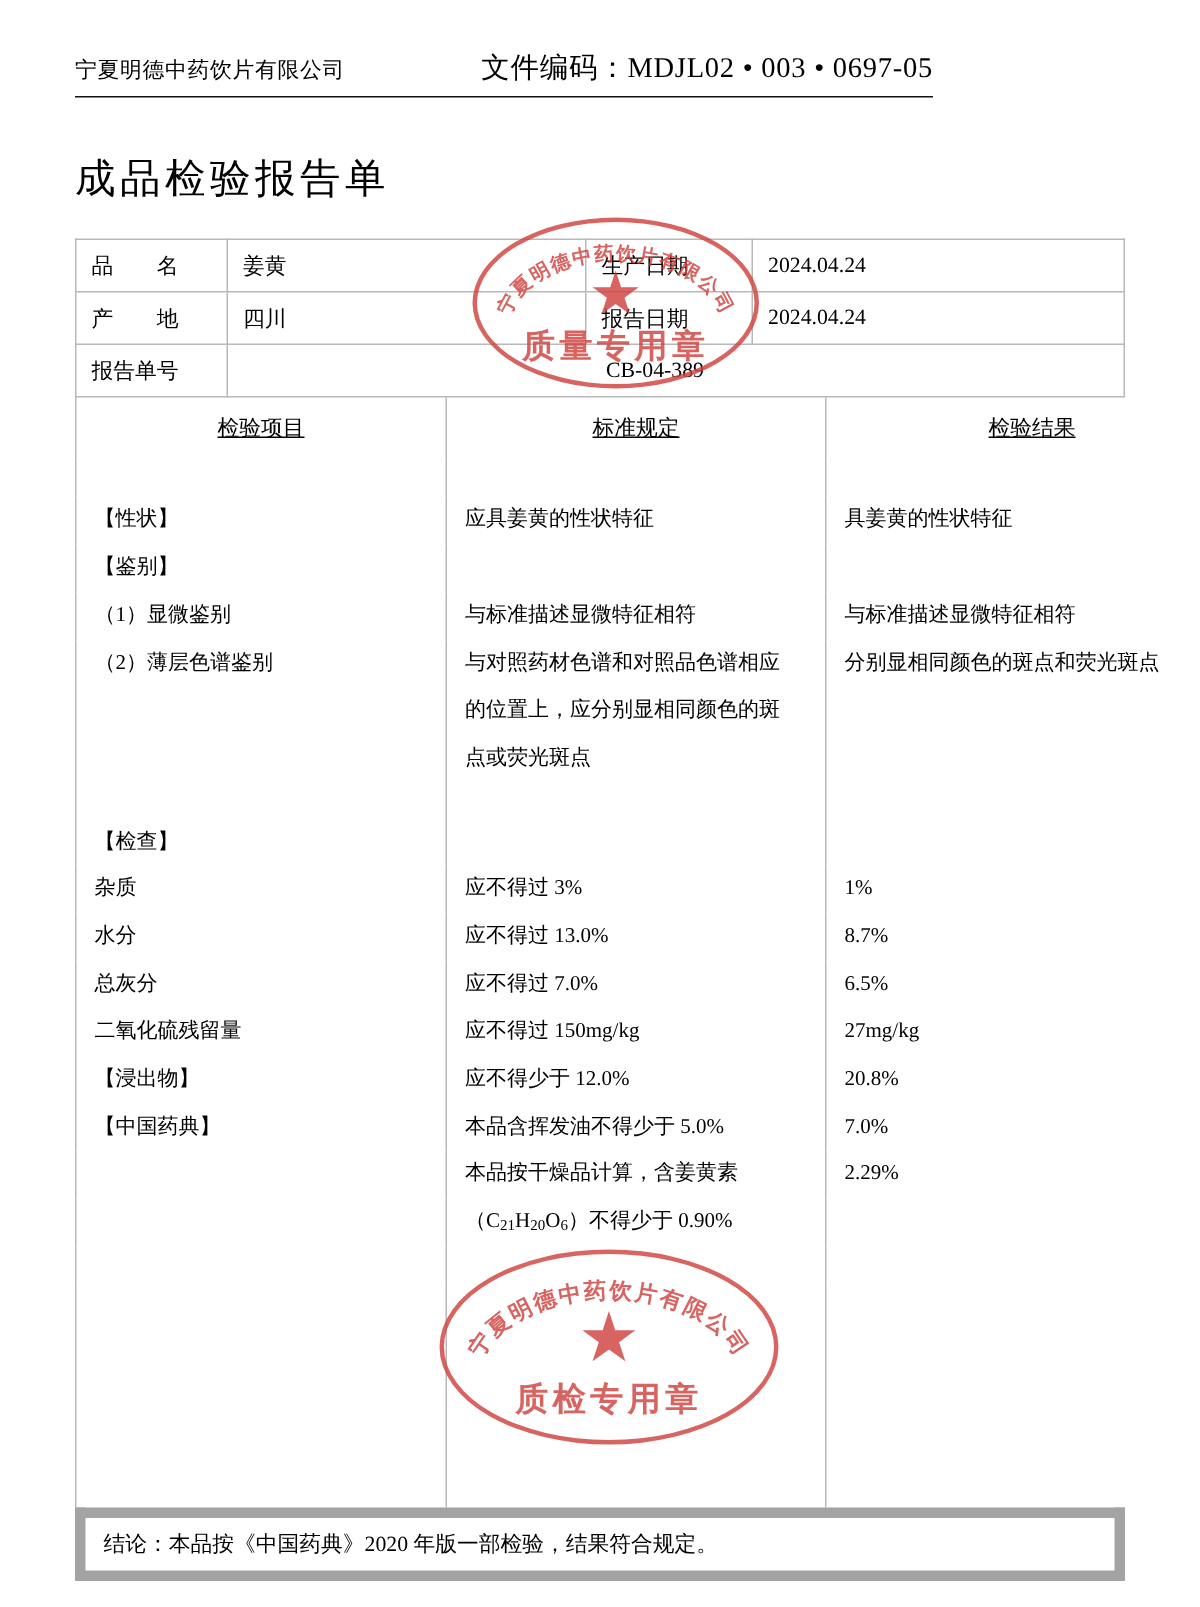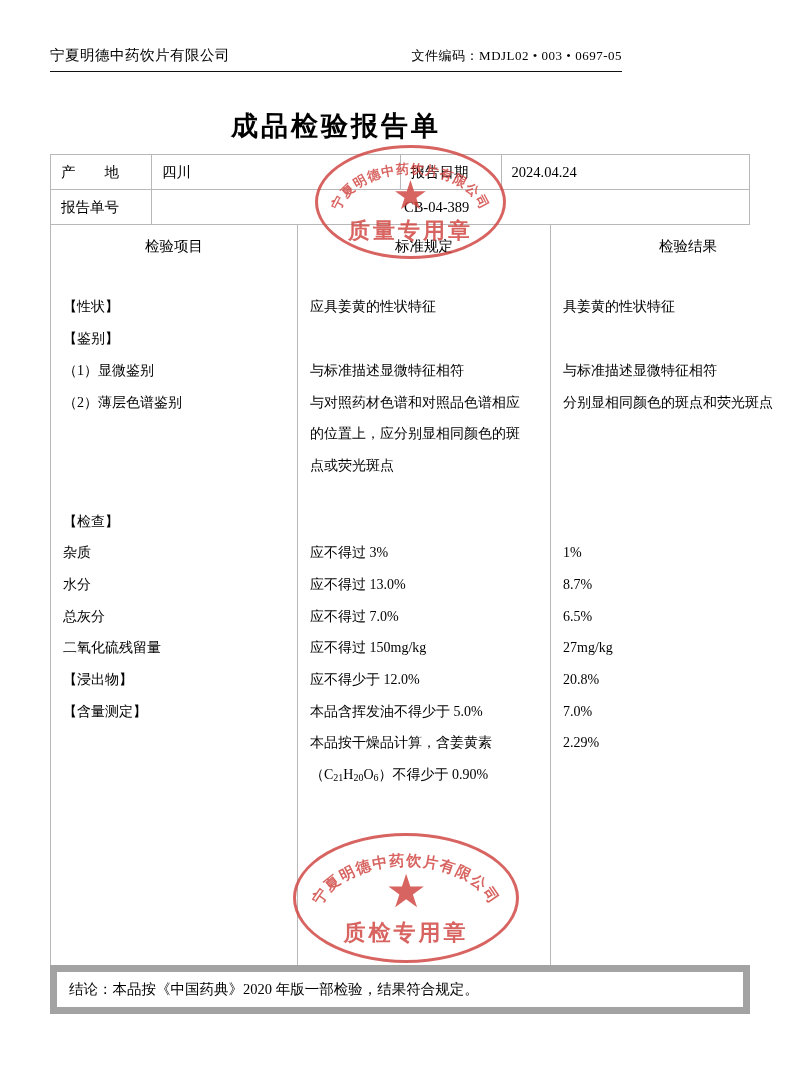"宁夏明德中药饮片有限公司" .page { padding: 46px 50px 0 50px -> 32px 50px 0 50px }
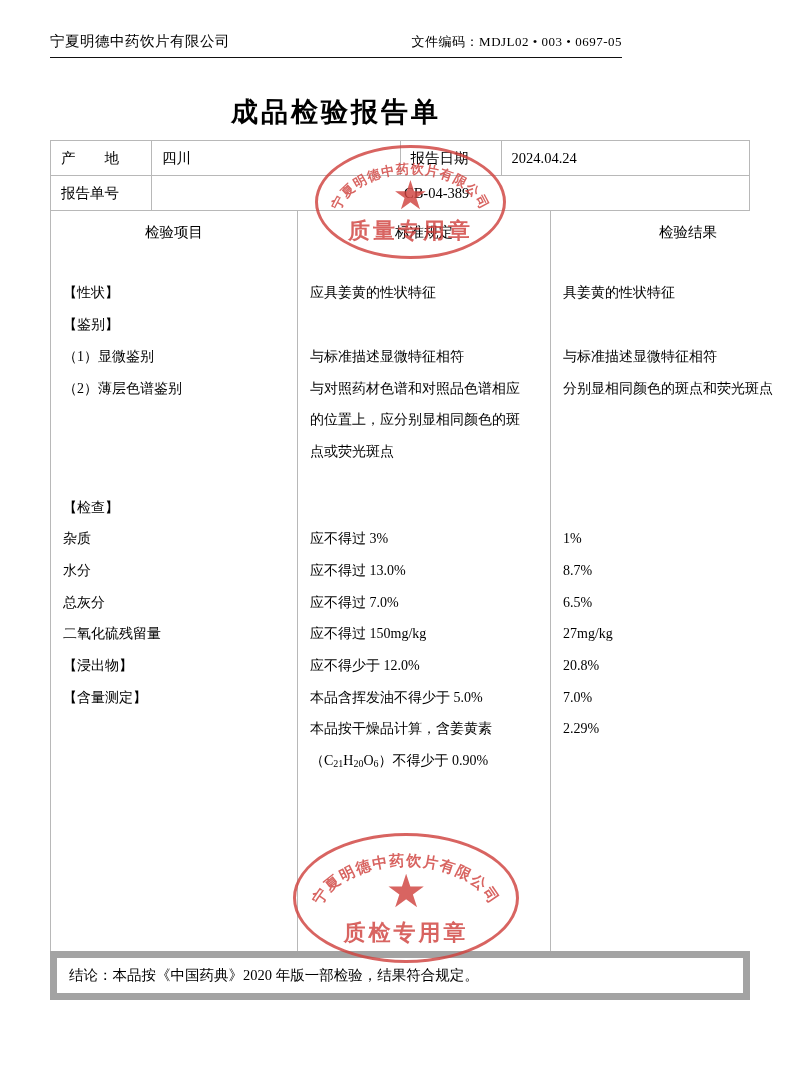"文件编码：MDJL02 • 003 • 0697-05" .doc-code { font-size: 13px -> 19px }
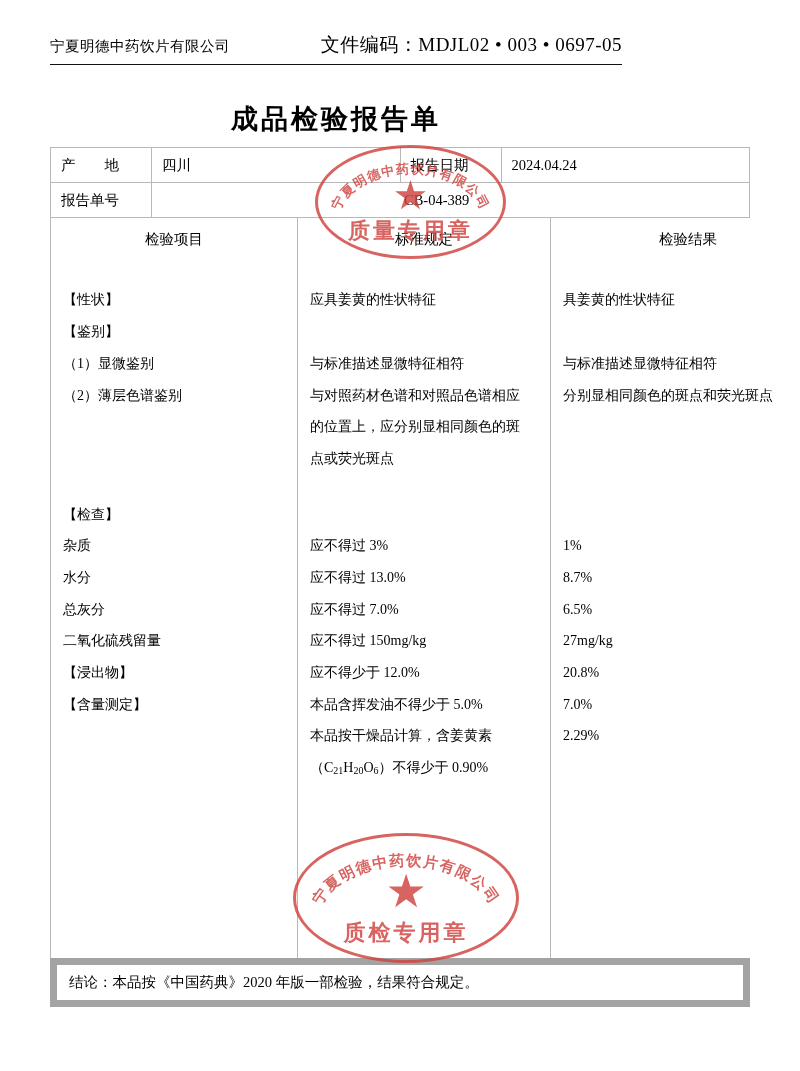"成品检验报告单" .title { font-weight: bold -> normal; margin: 36px 0 10px 0 -> 36px 0 22px 0; text-align: center -> left }
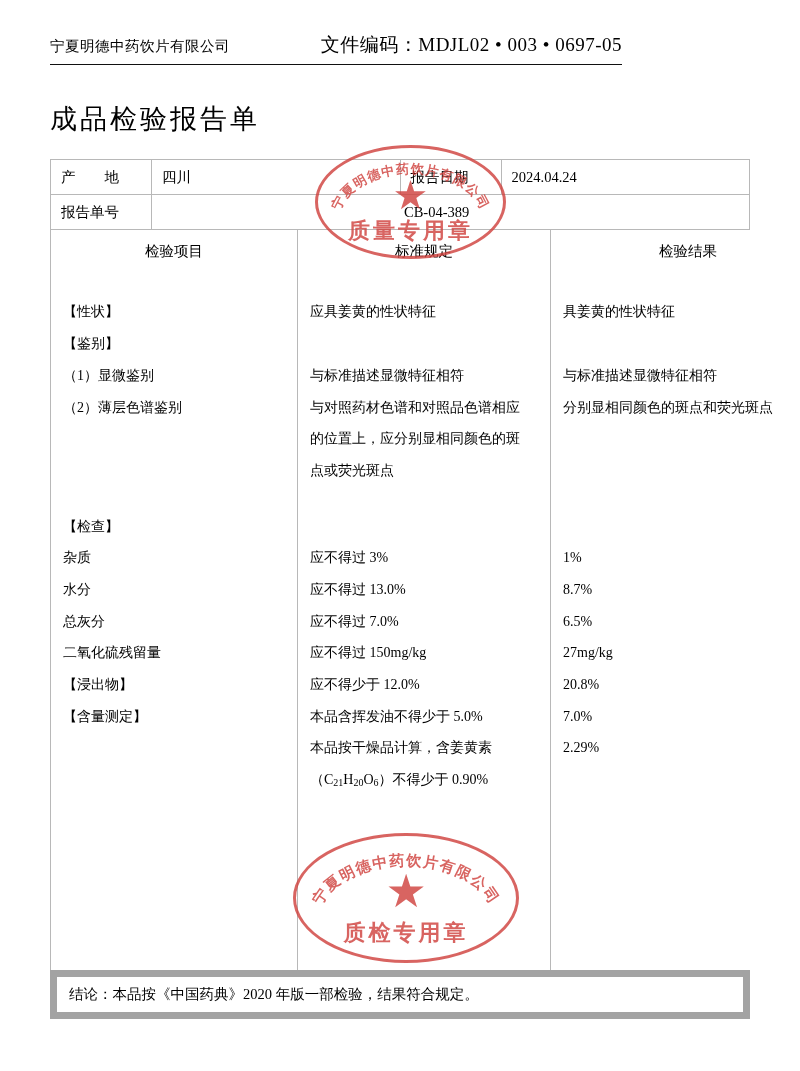"品 名" tr { html: none -> <tr> <td>品 名</td> <td>姜黄</td> <td>生产日期</td> <td>2024.04.24</td> </tr> }
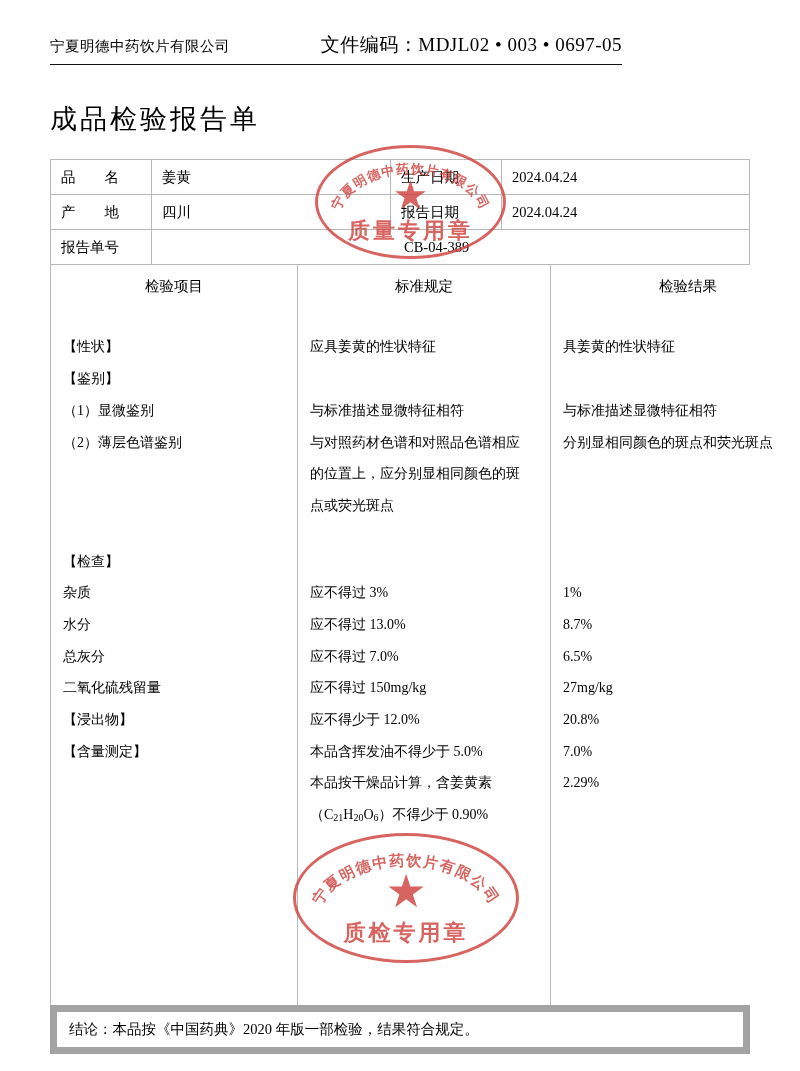"检验项目" table.insp tr.head td span { text-decoration: none -> underline }
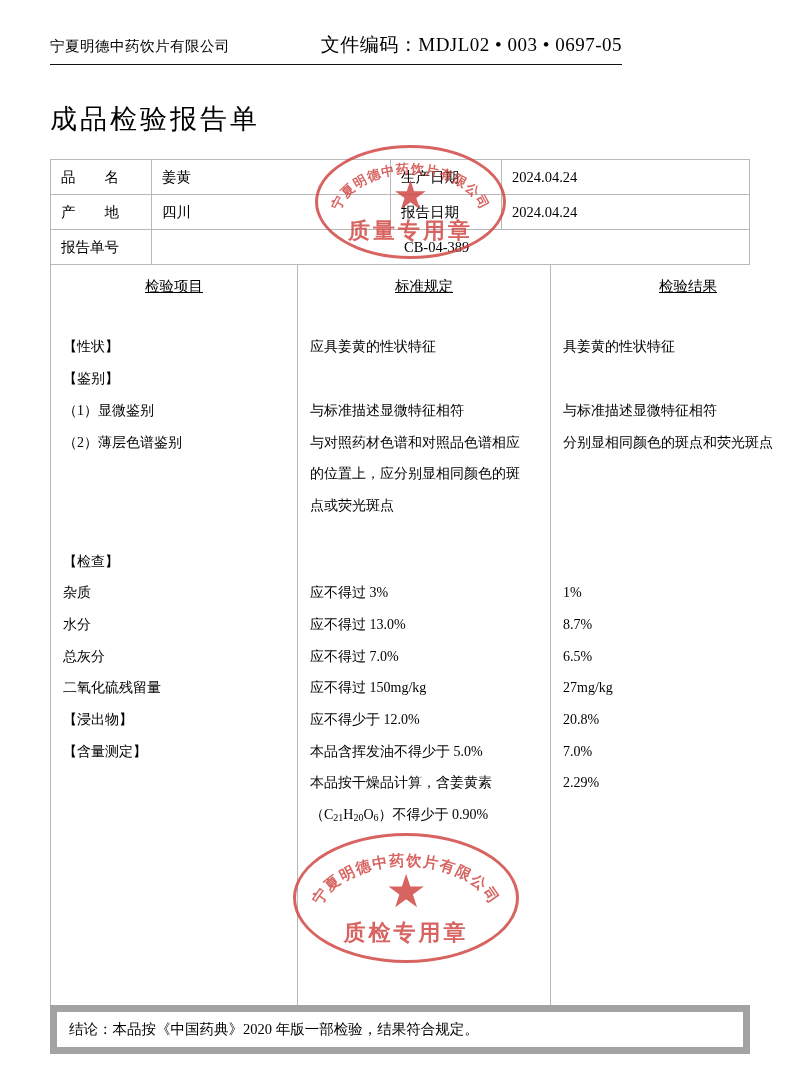"【含量测定】" td { text: 含量测定 -> 中国药典 }
